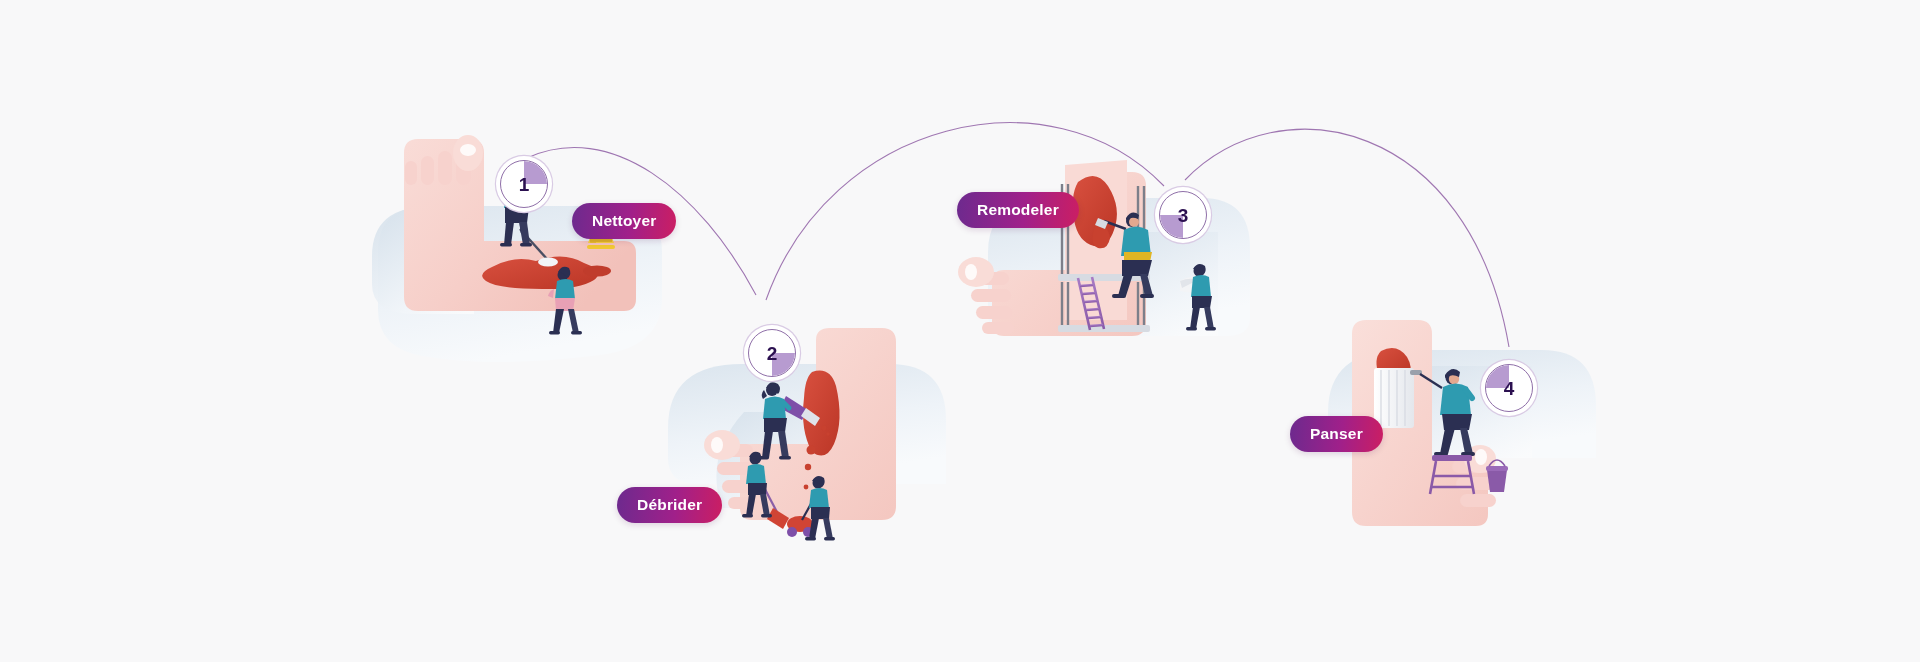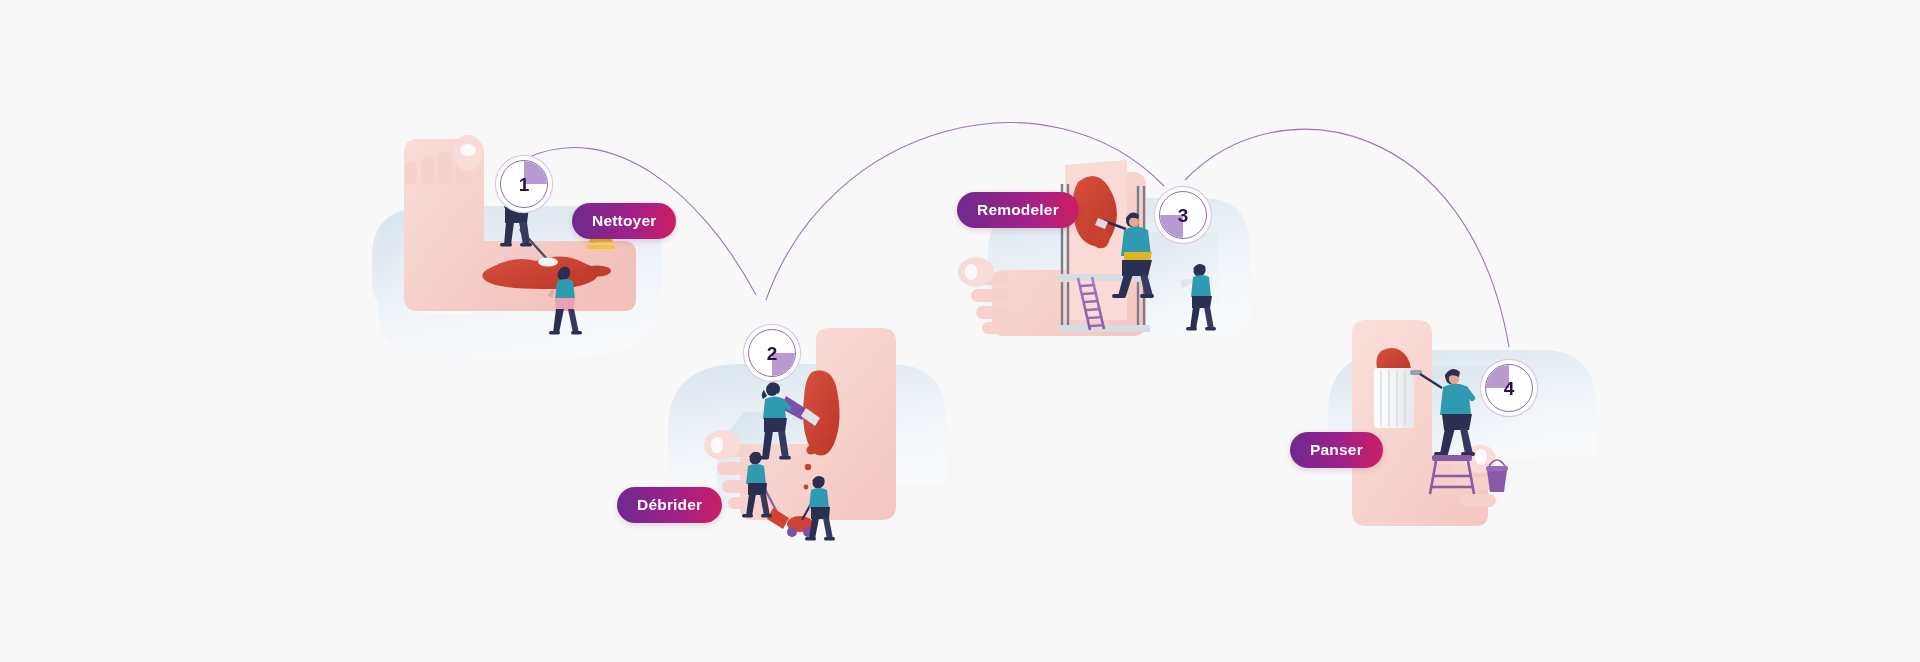"Panser" div.pill { top: 432px -> 416px }
